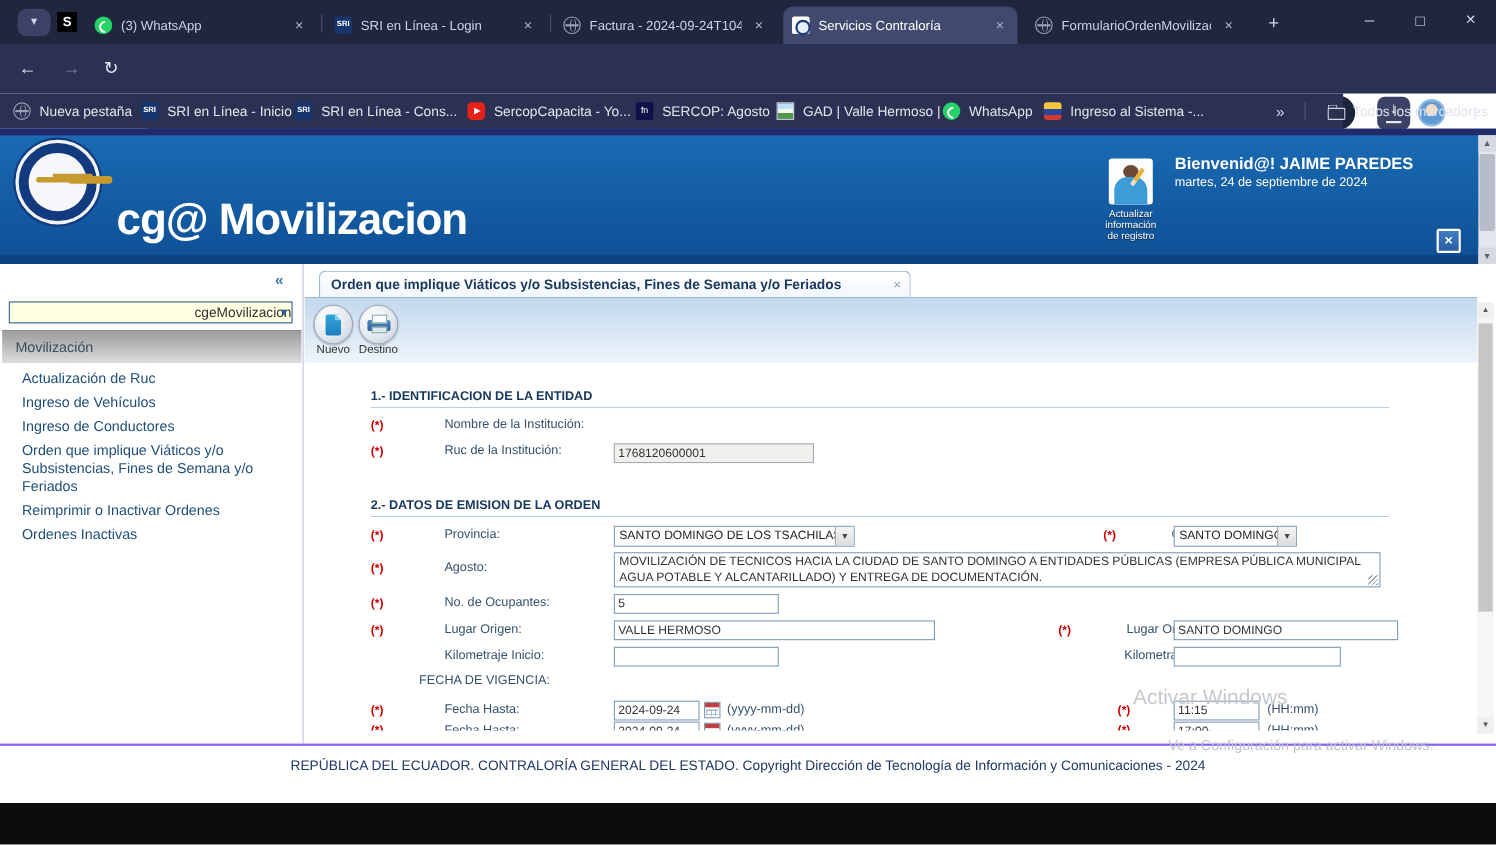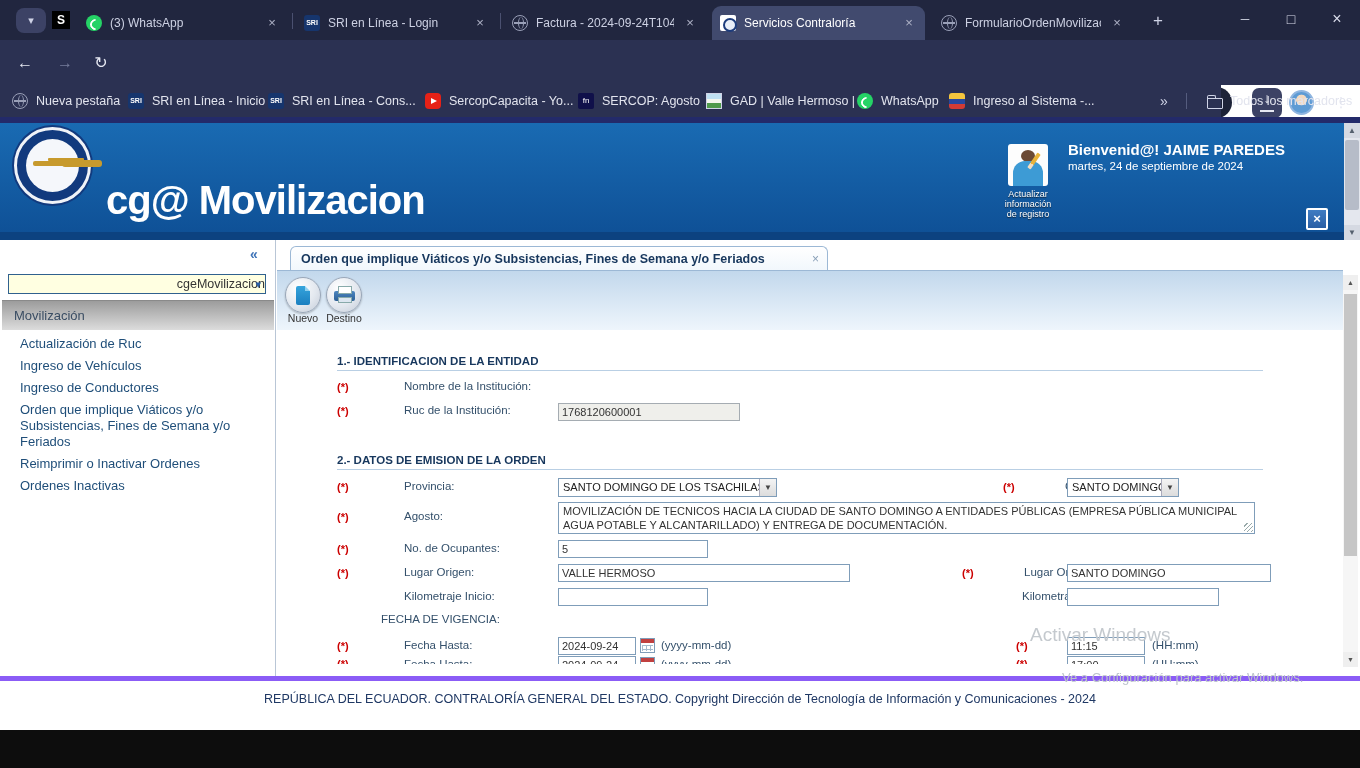"REPÚBLICA DEL ECUADOR. CONTRALORÍA" .footer { border-top: 5px solid #8b5cf6 -> 2px solid #8b5cf6 }
